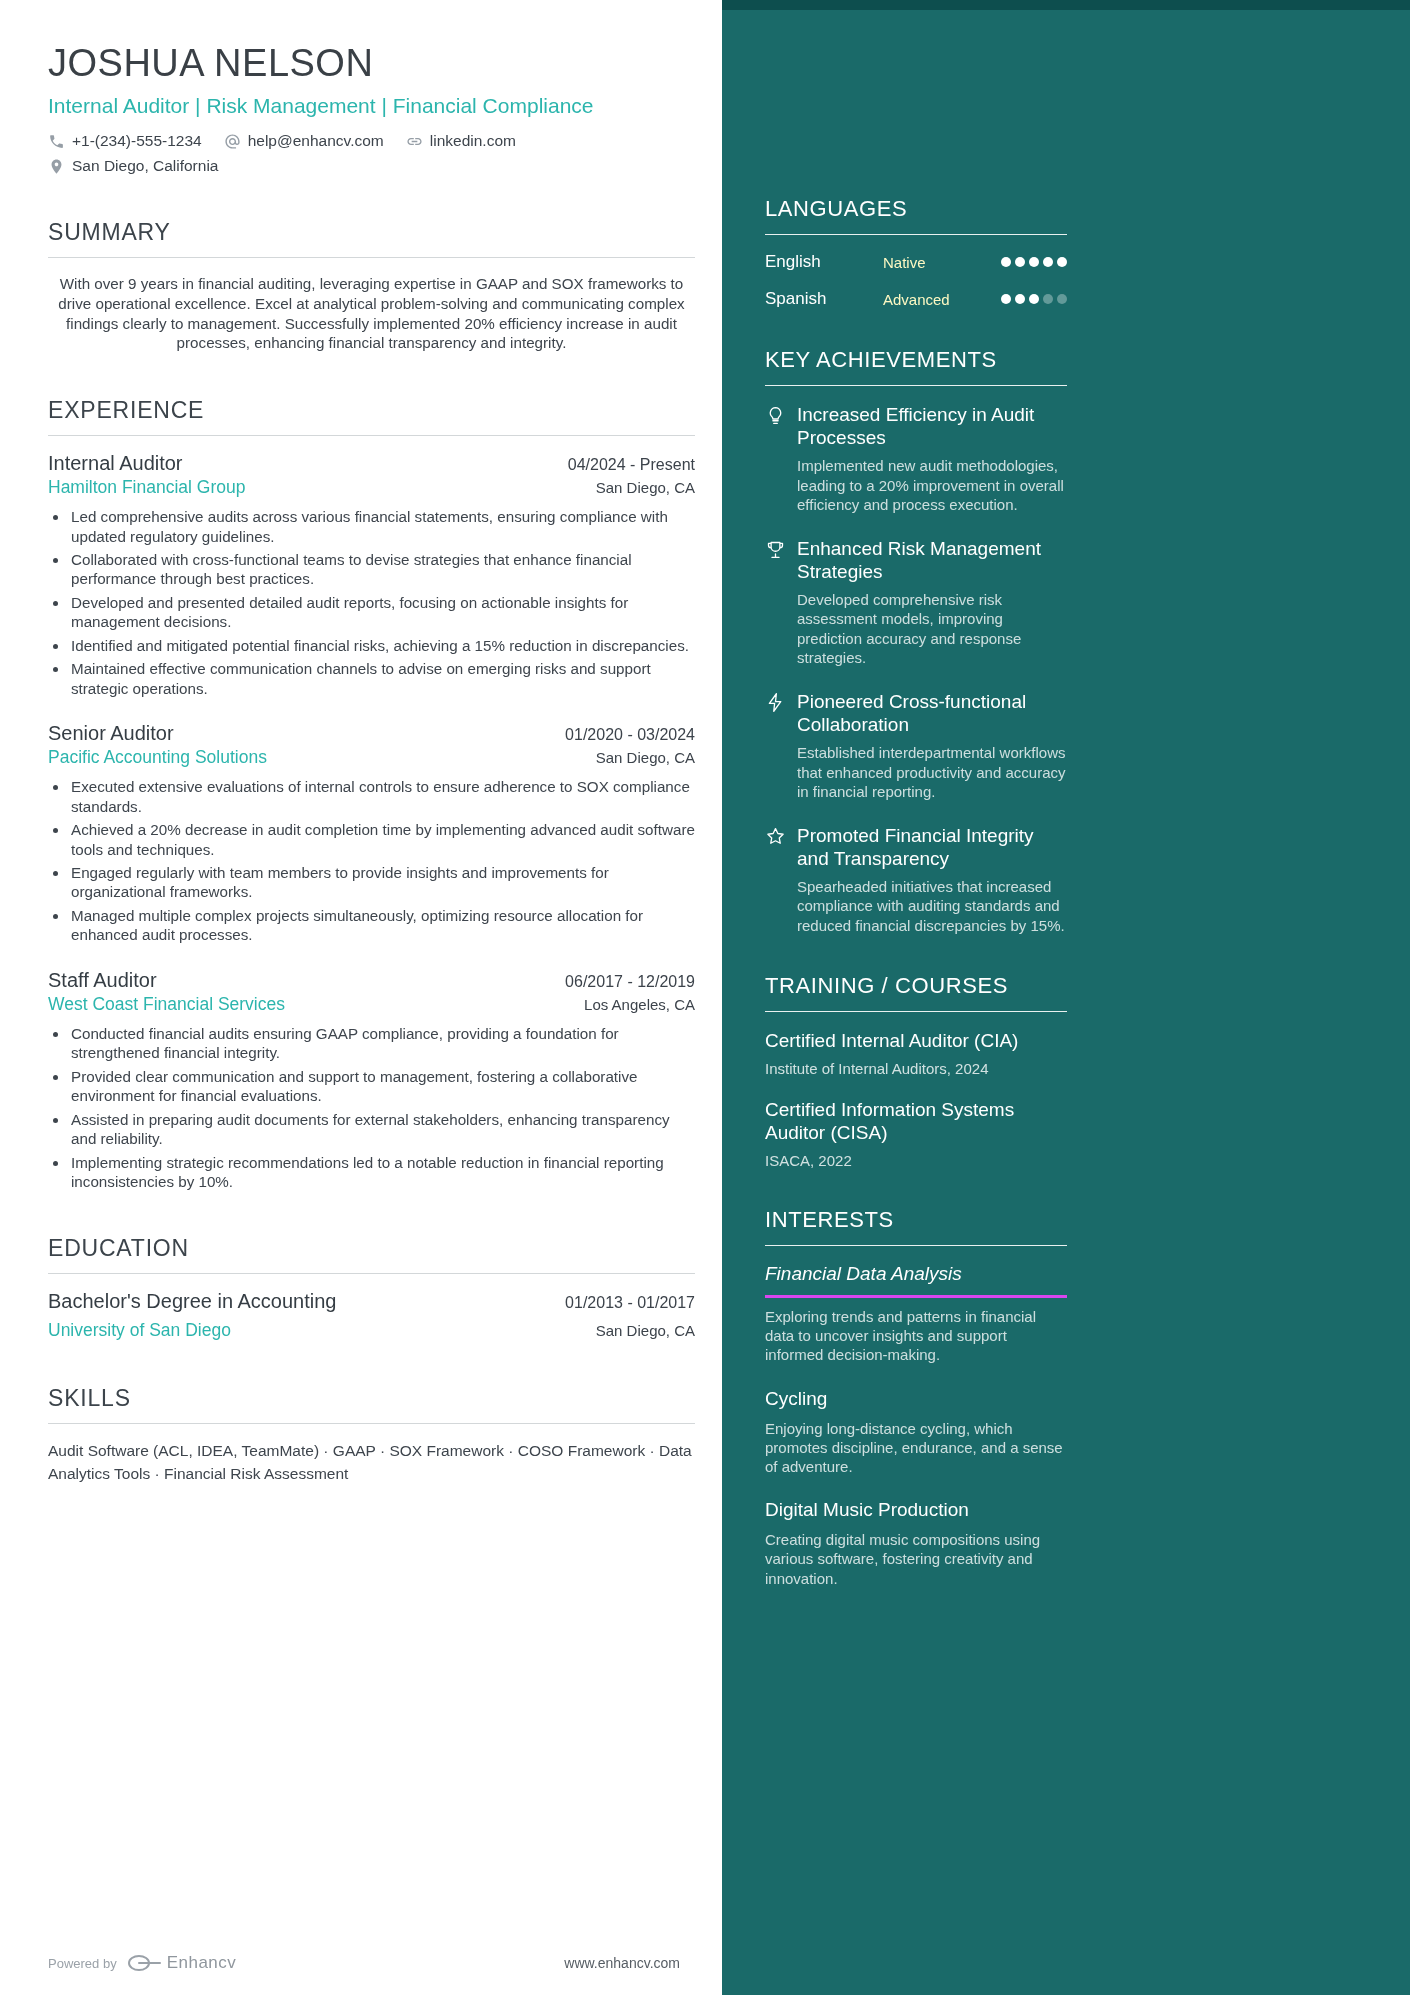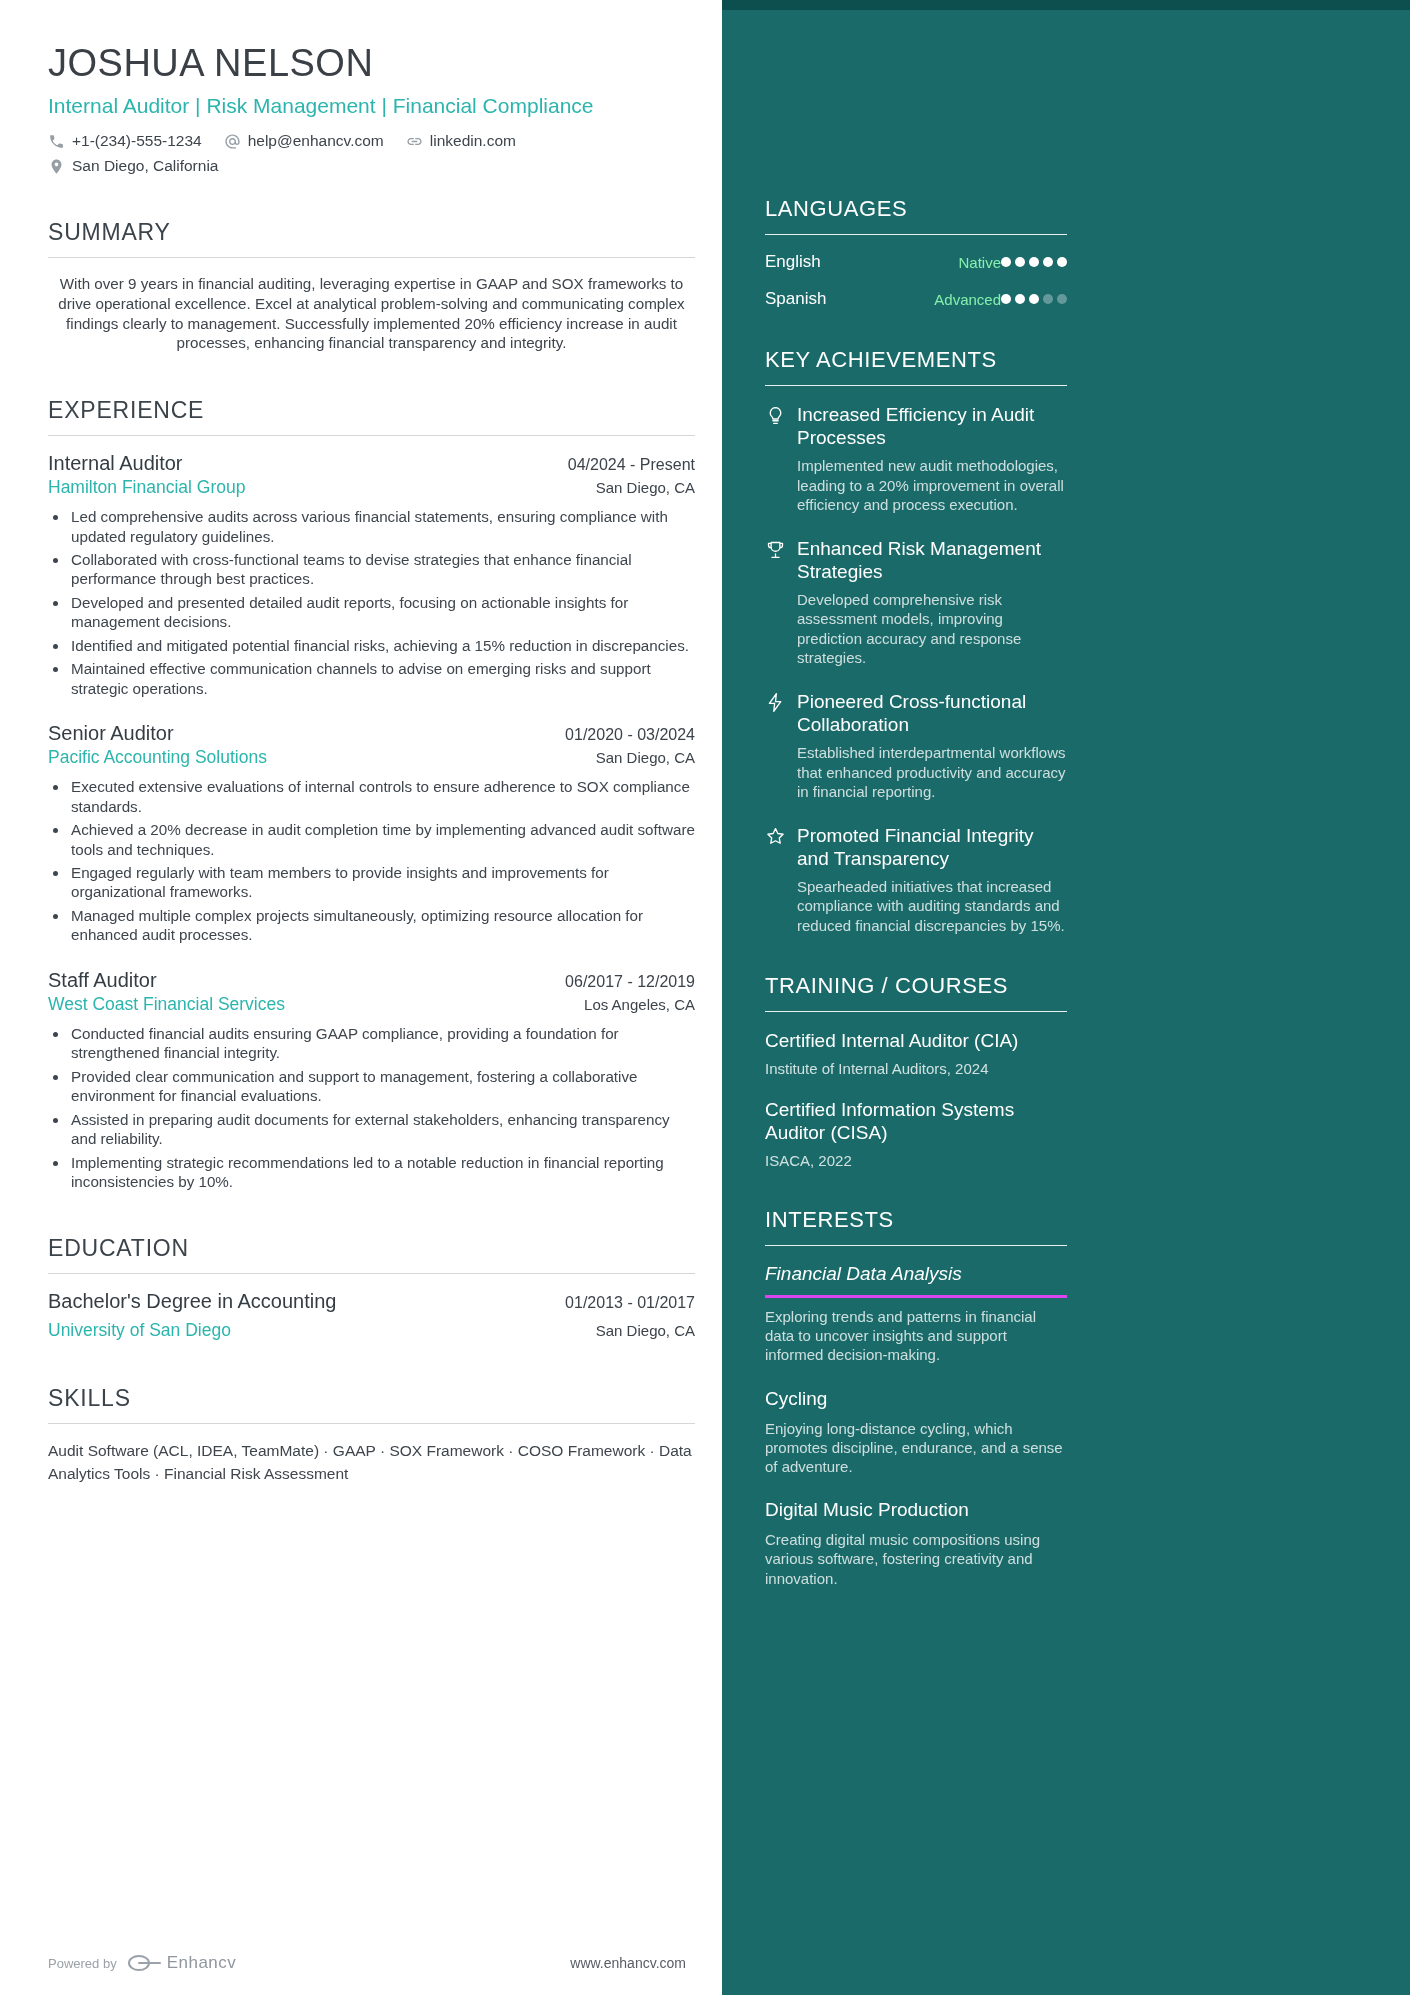"Native" .lang-level { color: #86efac -> #fef9c3; margin-right: none -> 26px; text-align: right -> left }
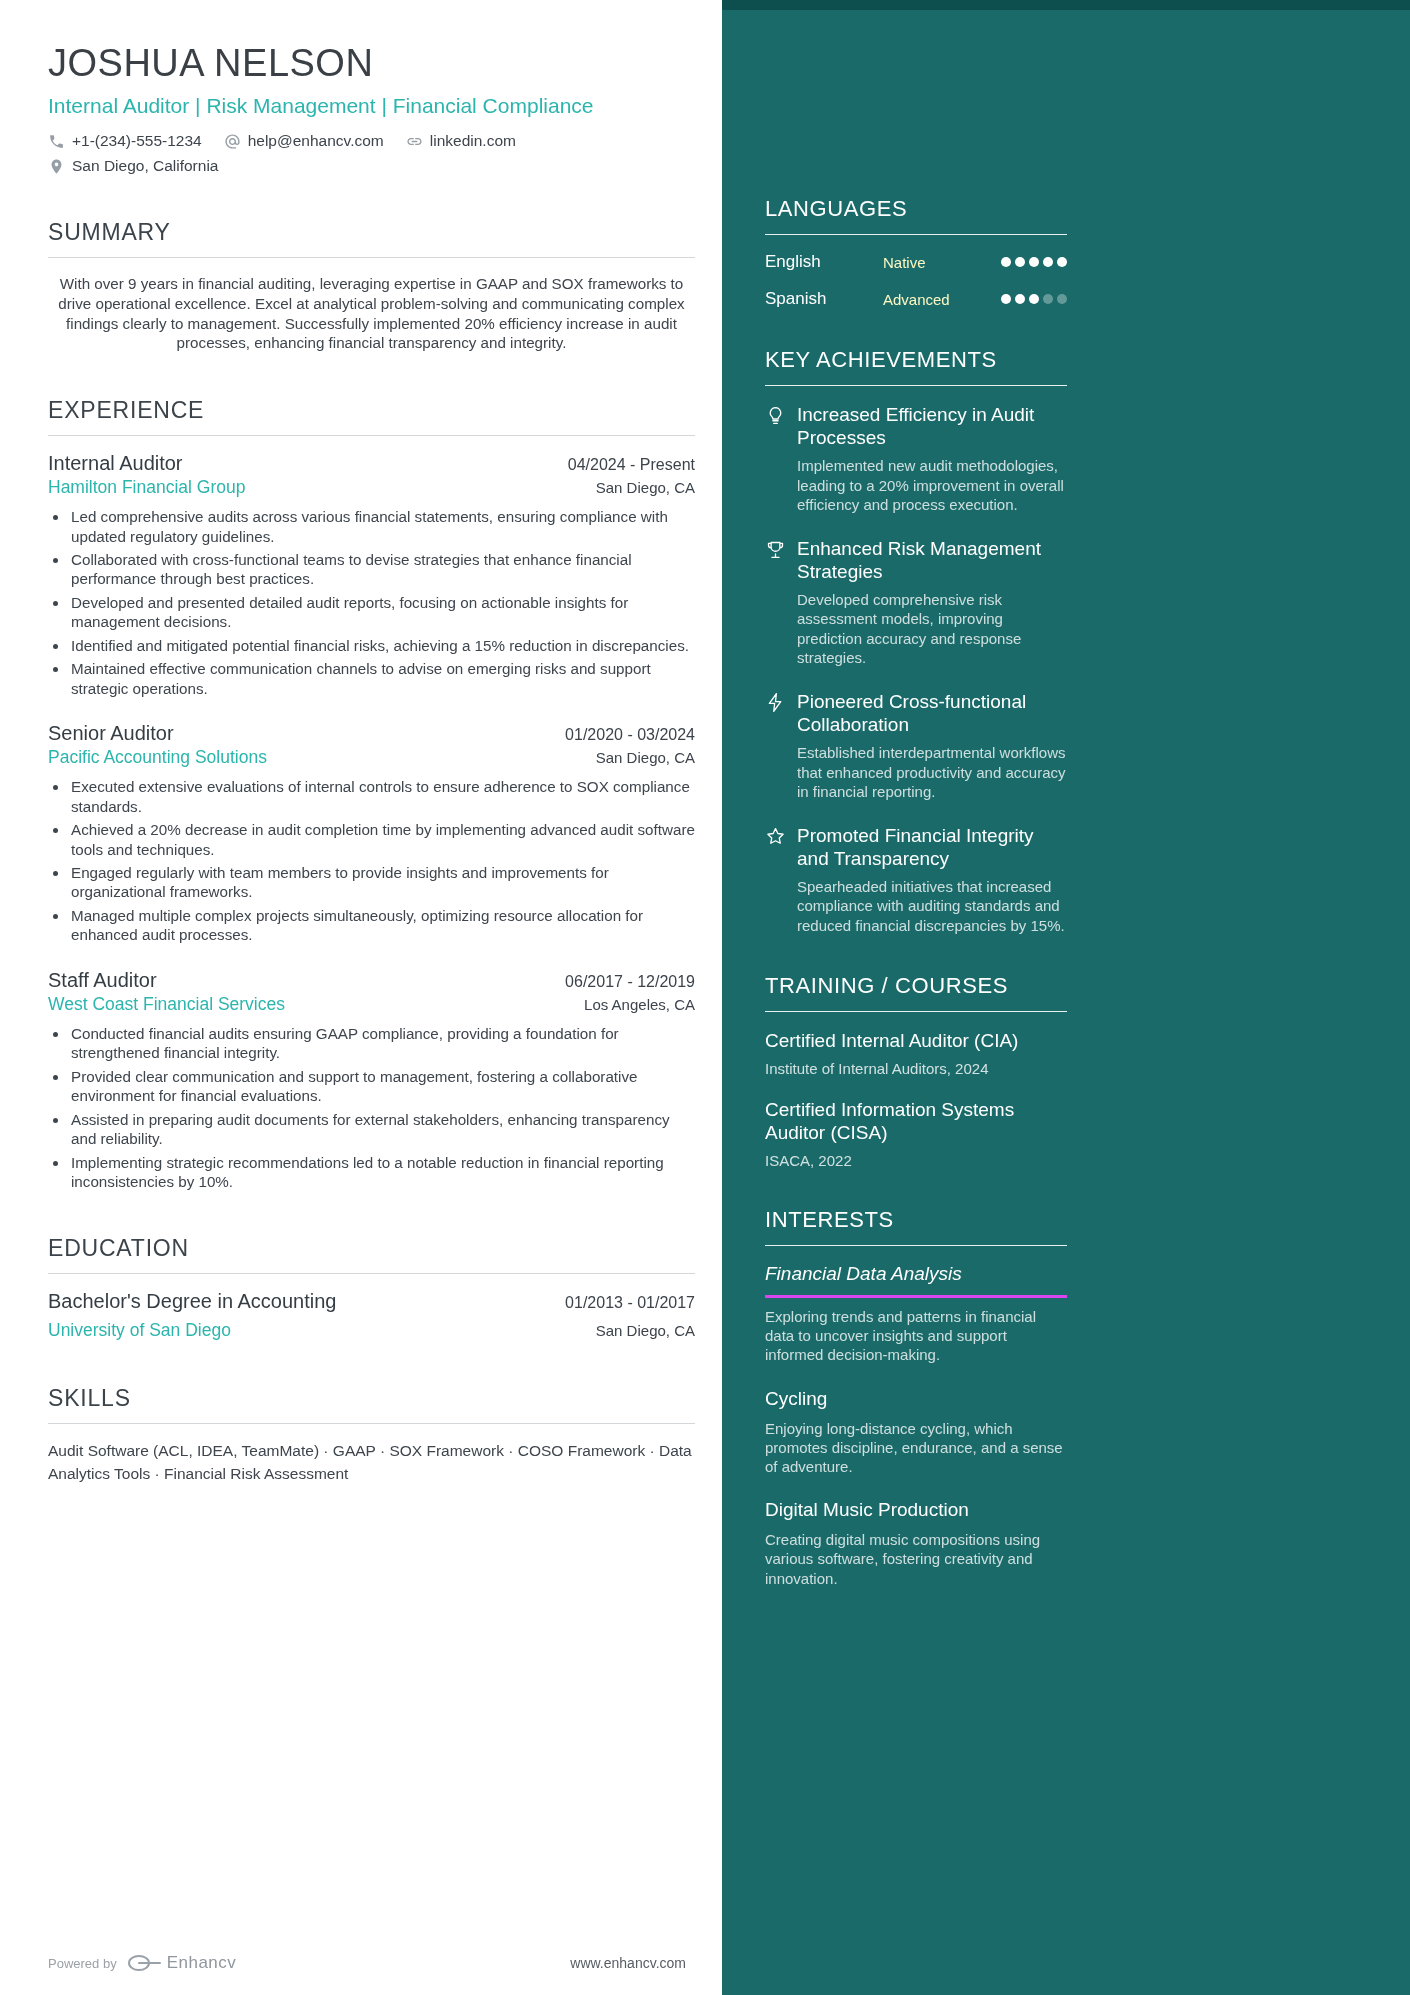"Powered by" .l-footer { right: 36px -> 42px }
